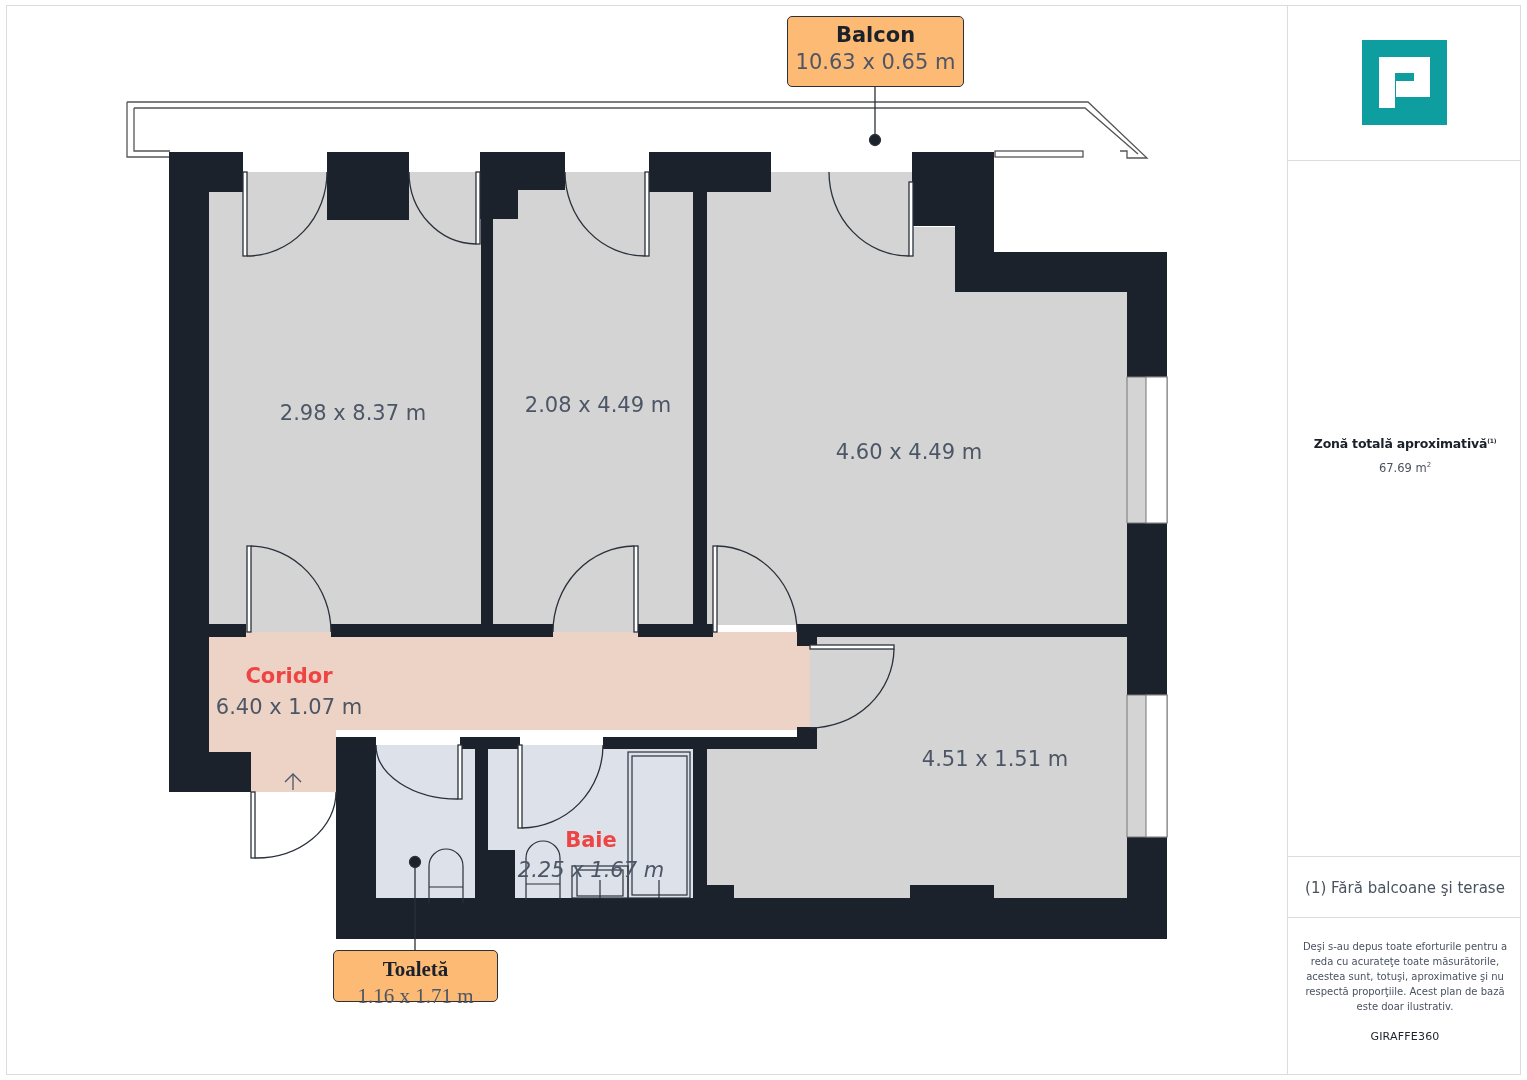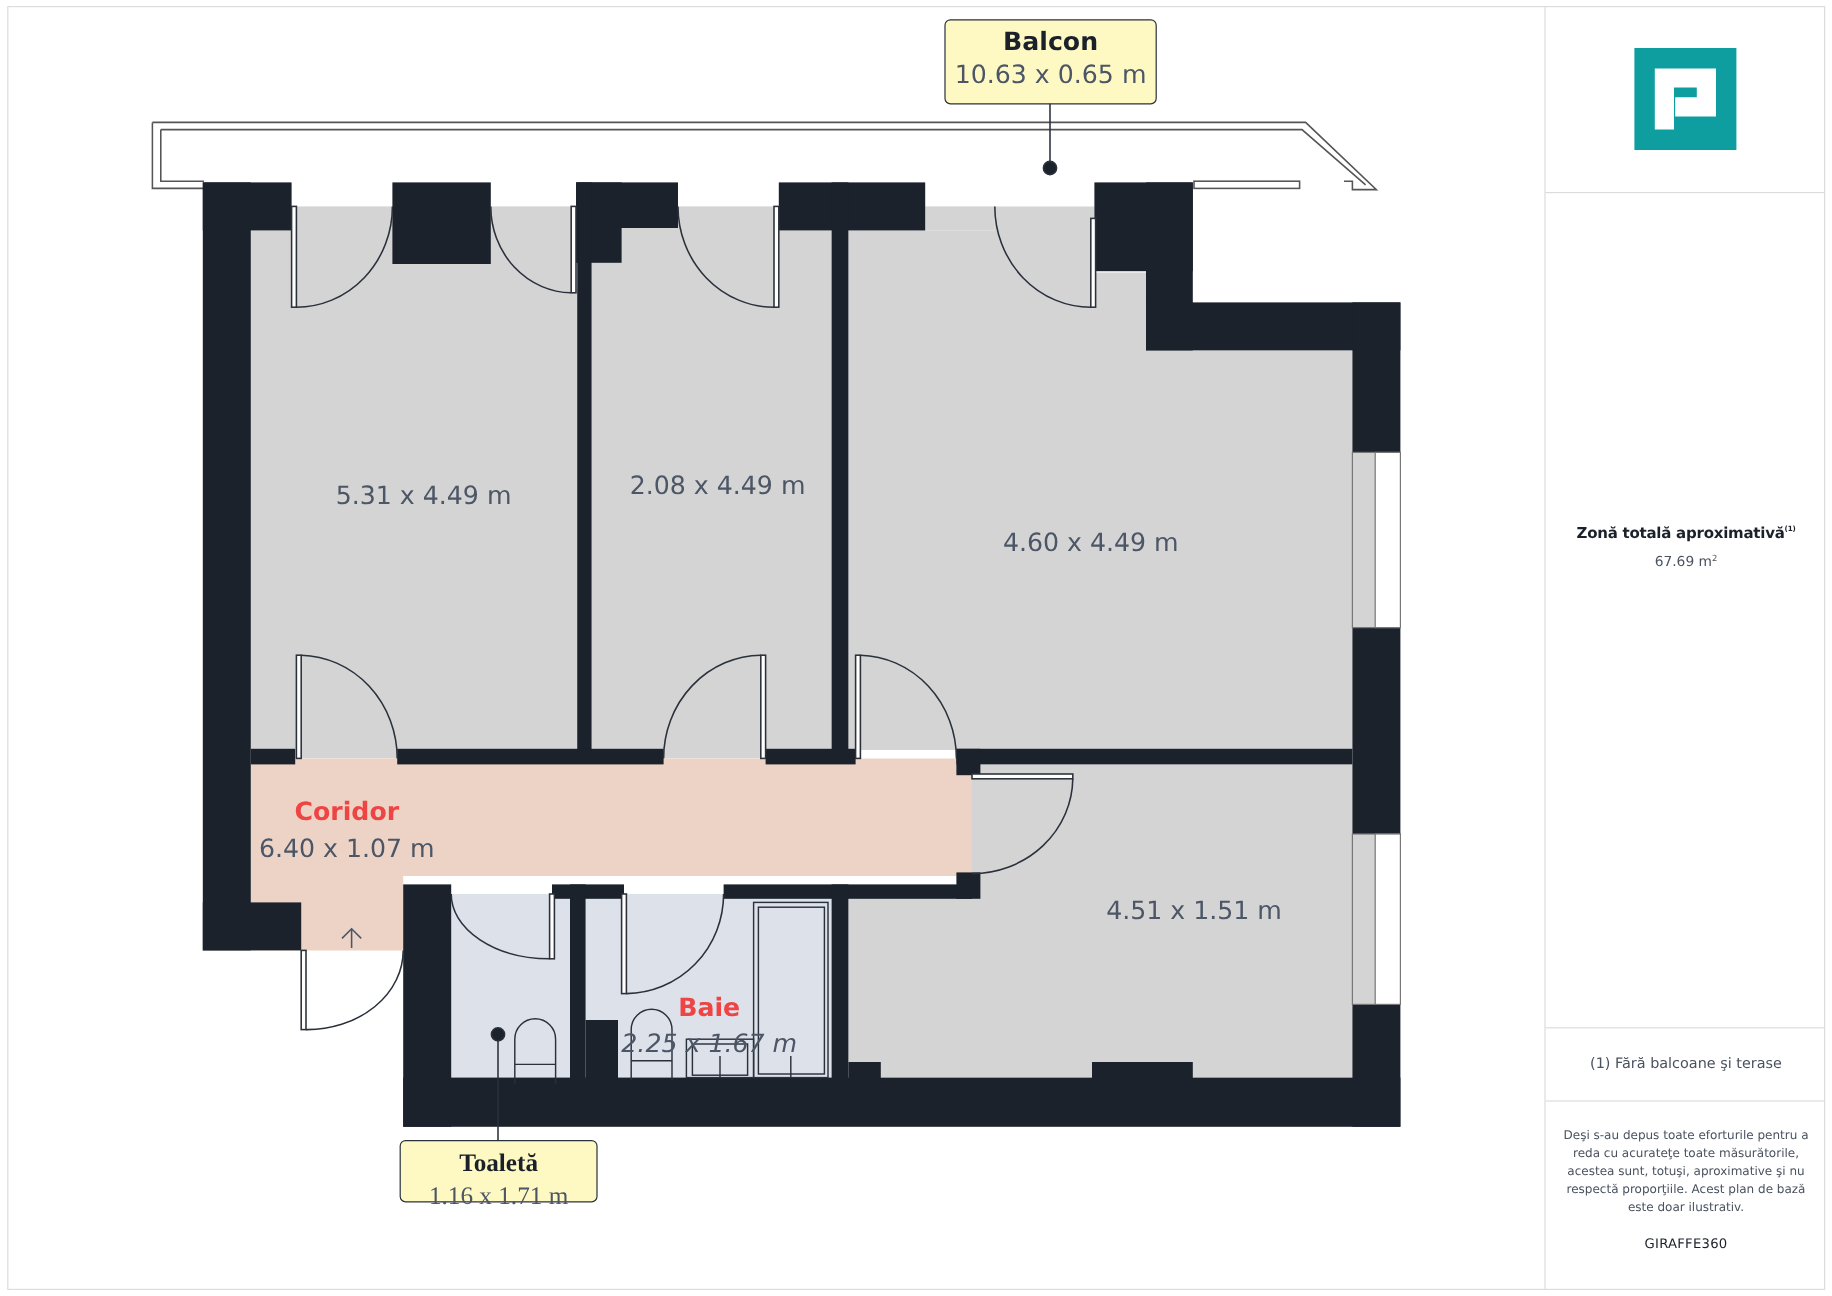"Balcon" .callout { background: #fef9c3 -> #fdba74 }
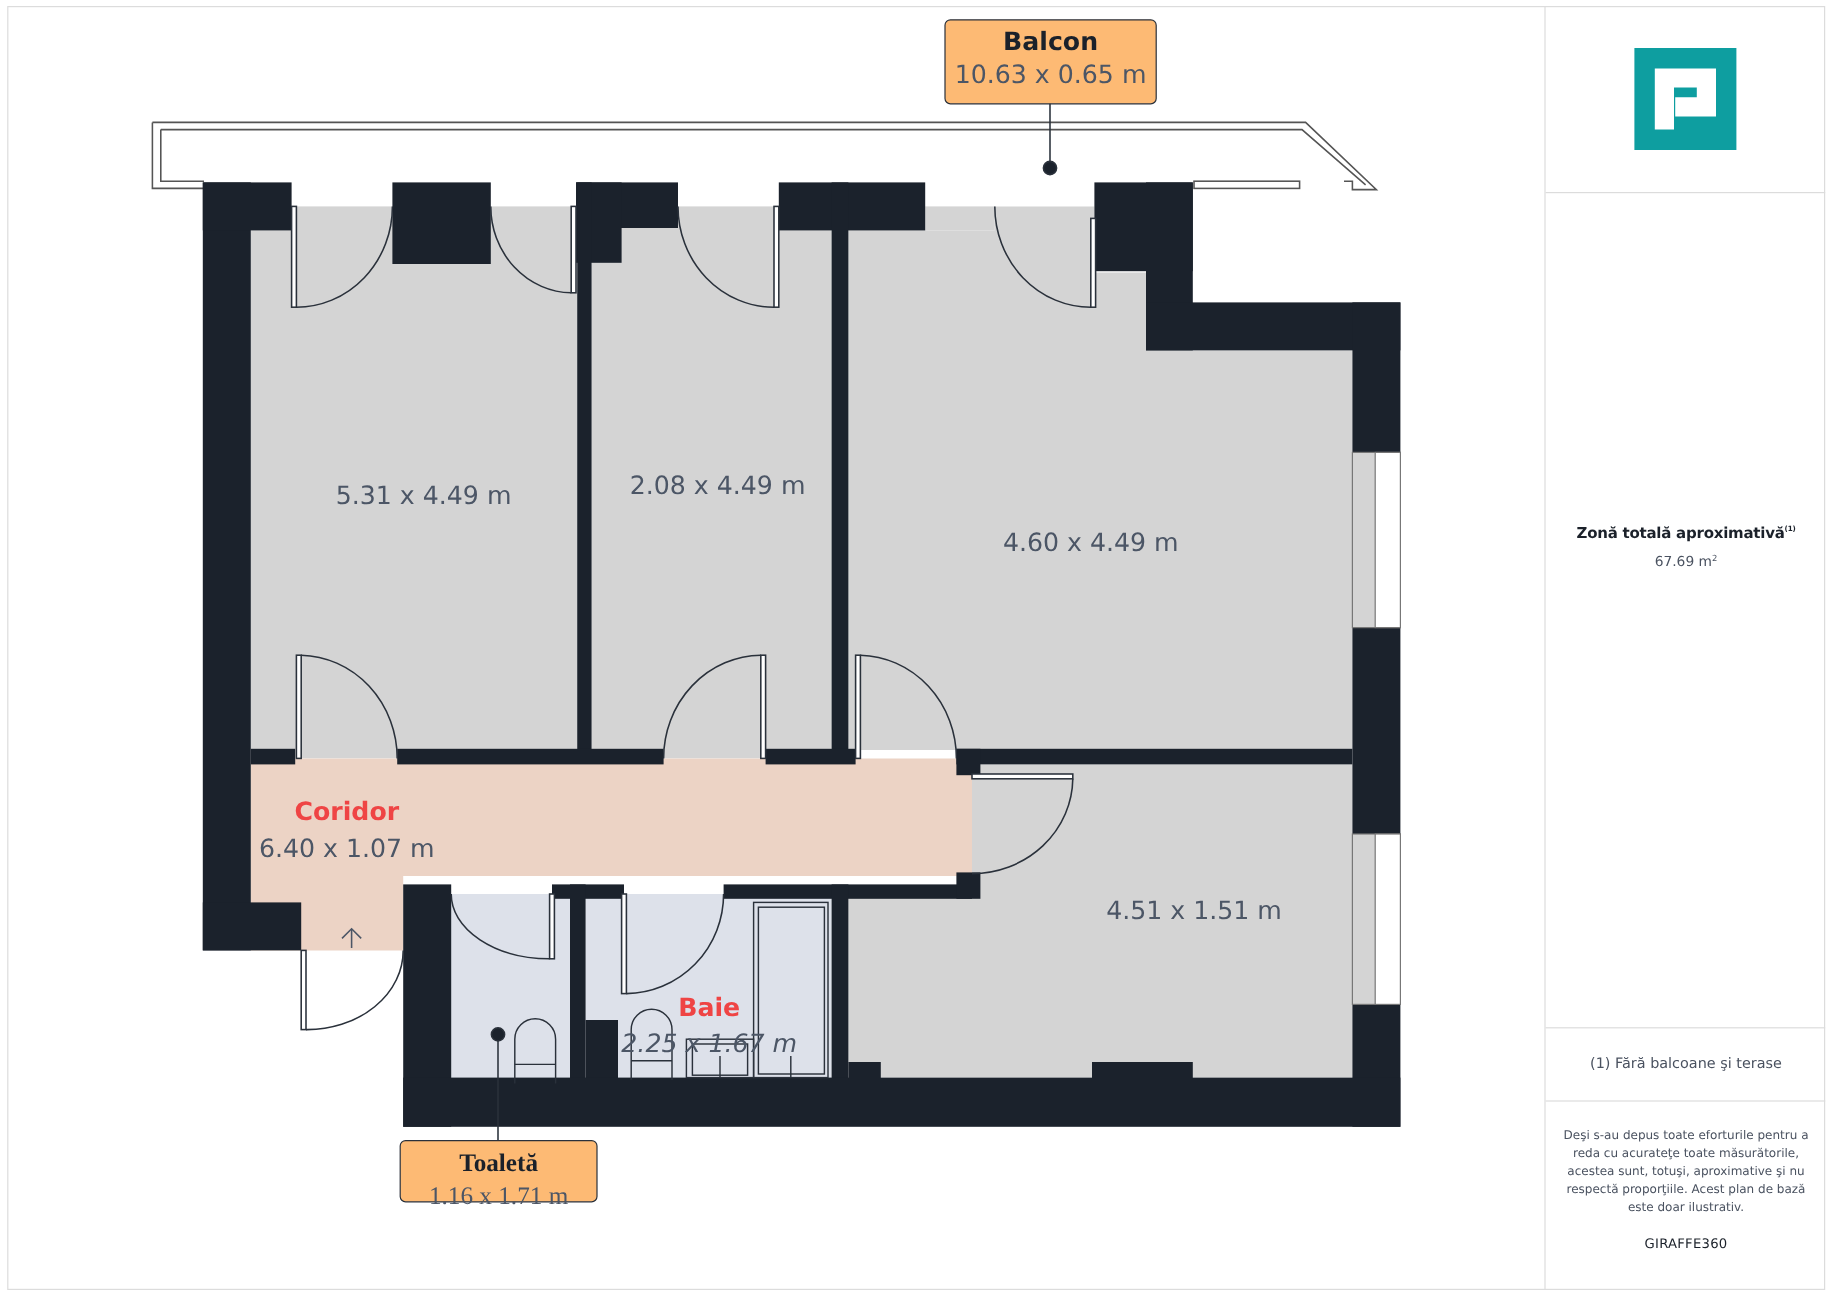"5.31 x 4.49 m" div.label { text: 5.31 x 4.49 -> 2.98 x 8.37 }
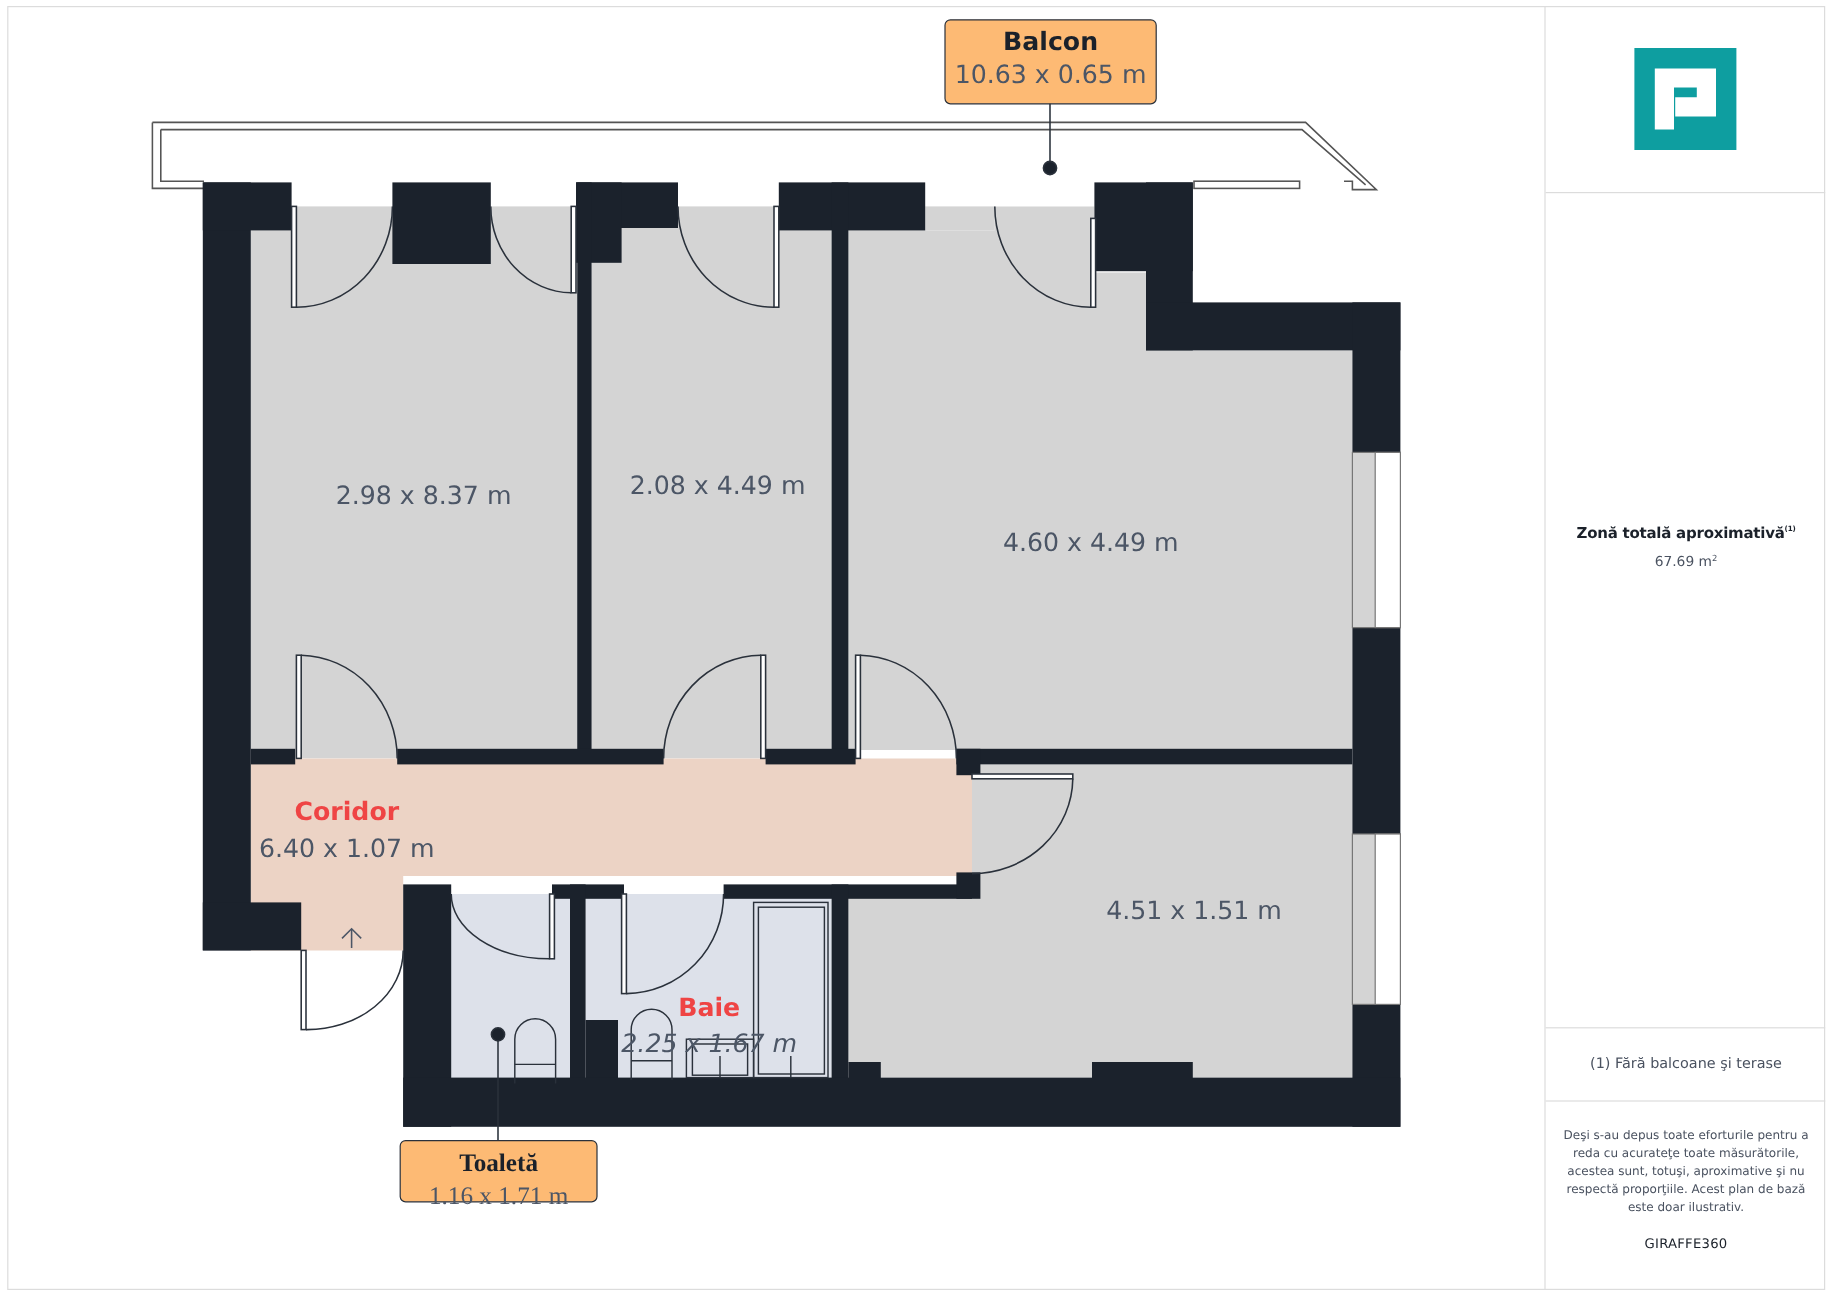"(1) Fără balcoane şi terase" .note-text { font-size: 12px -> 15px }
